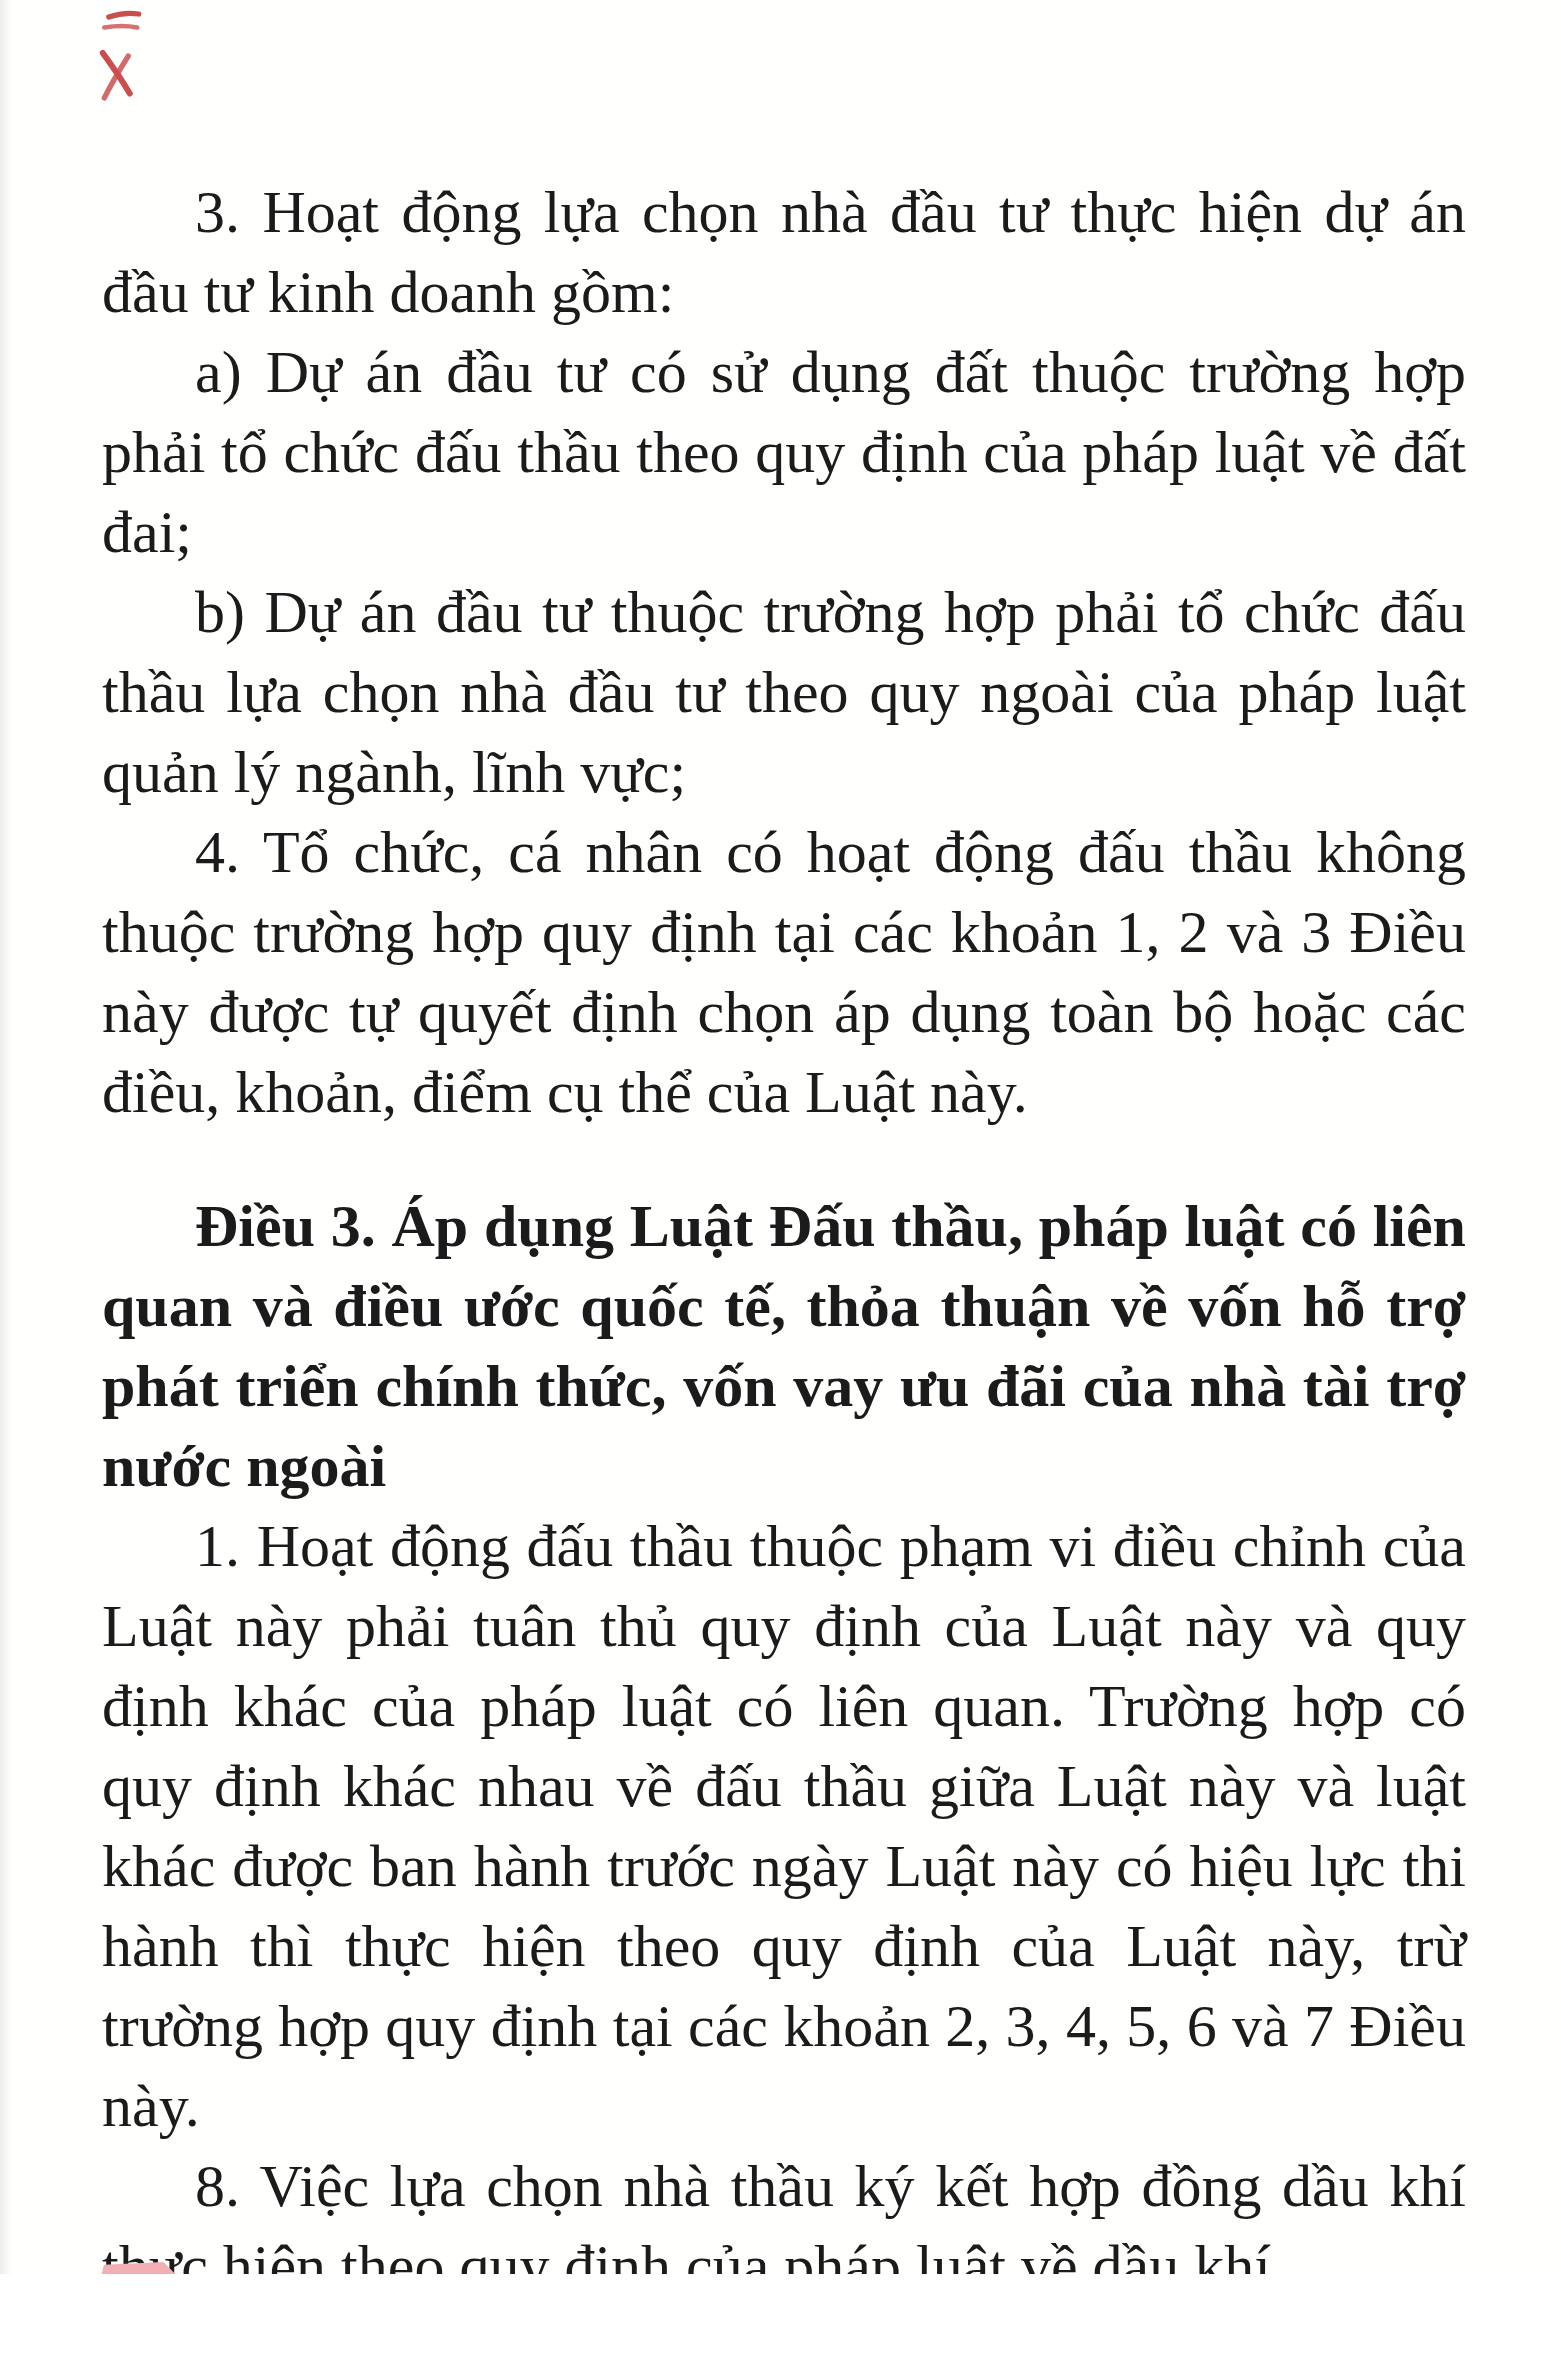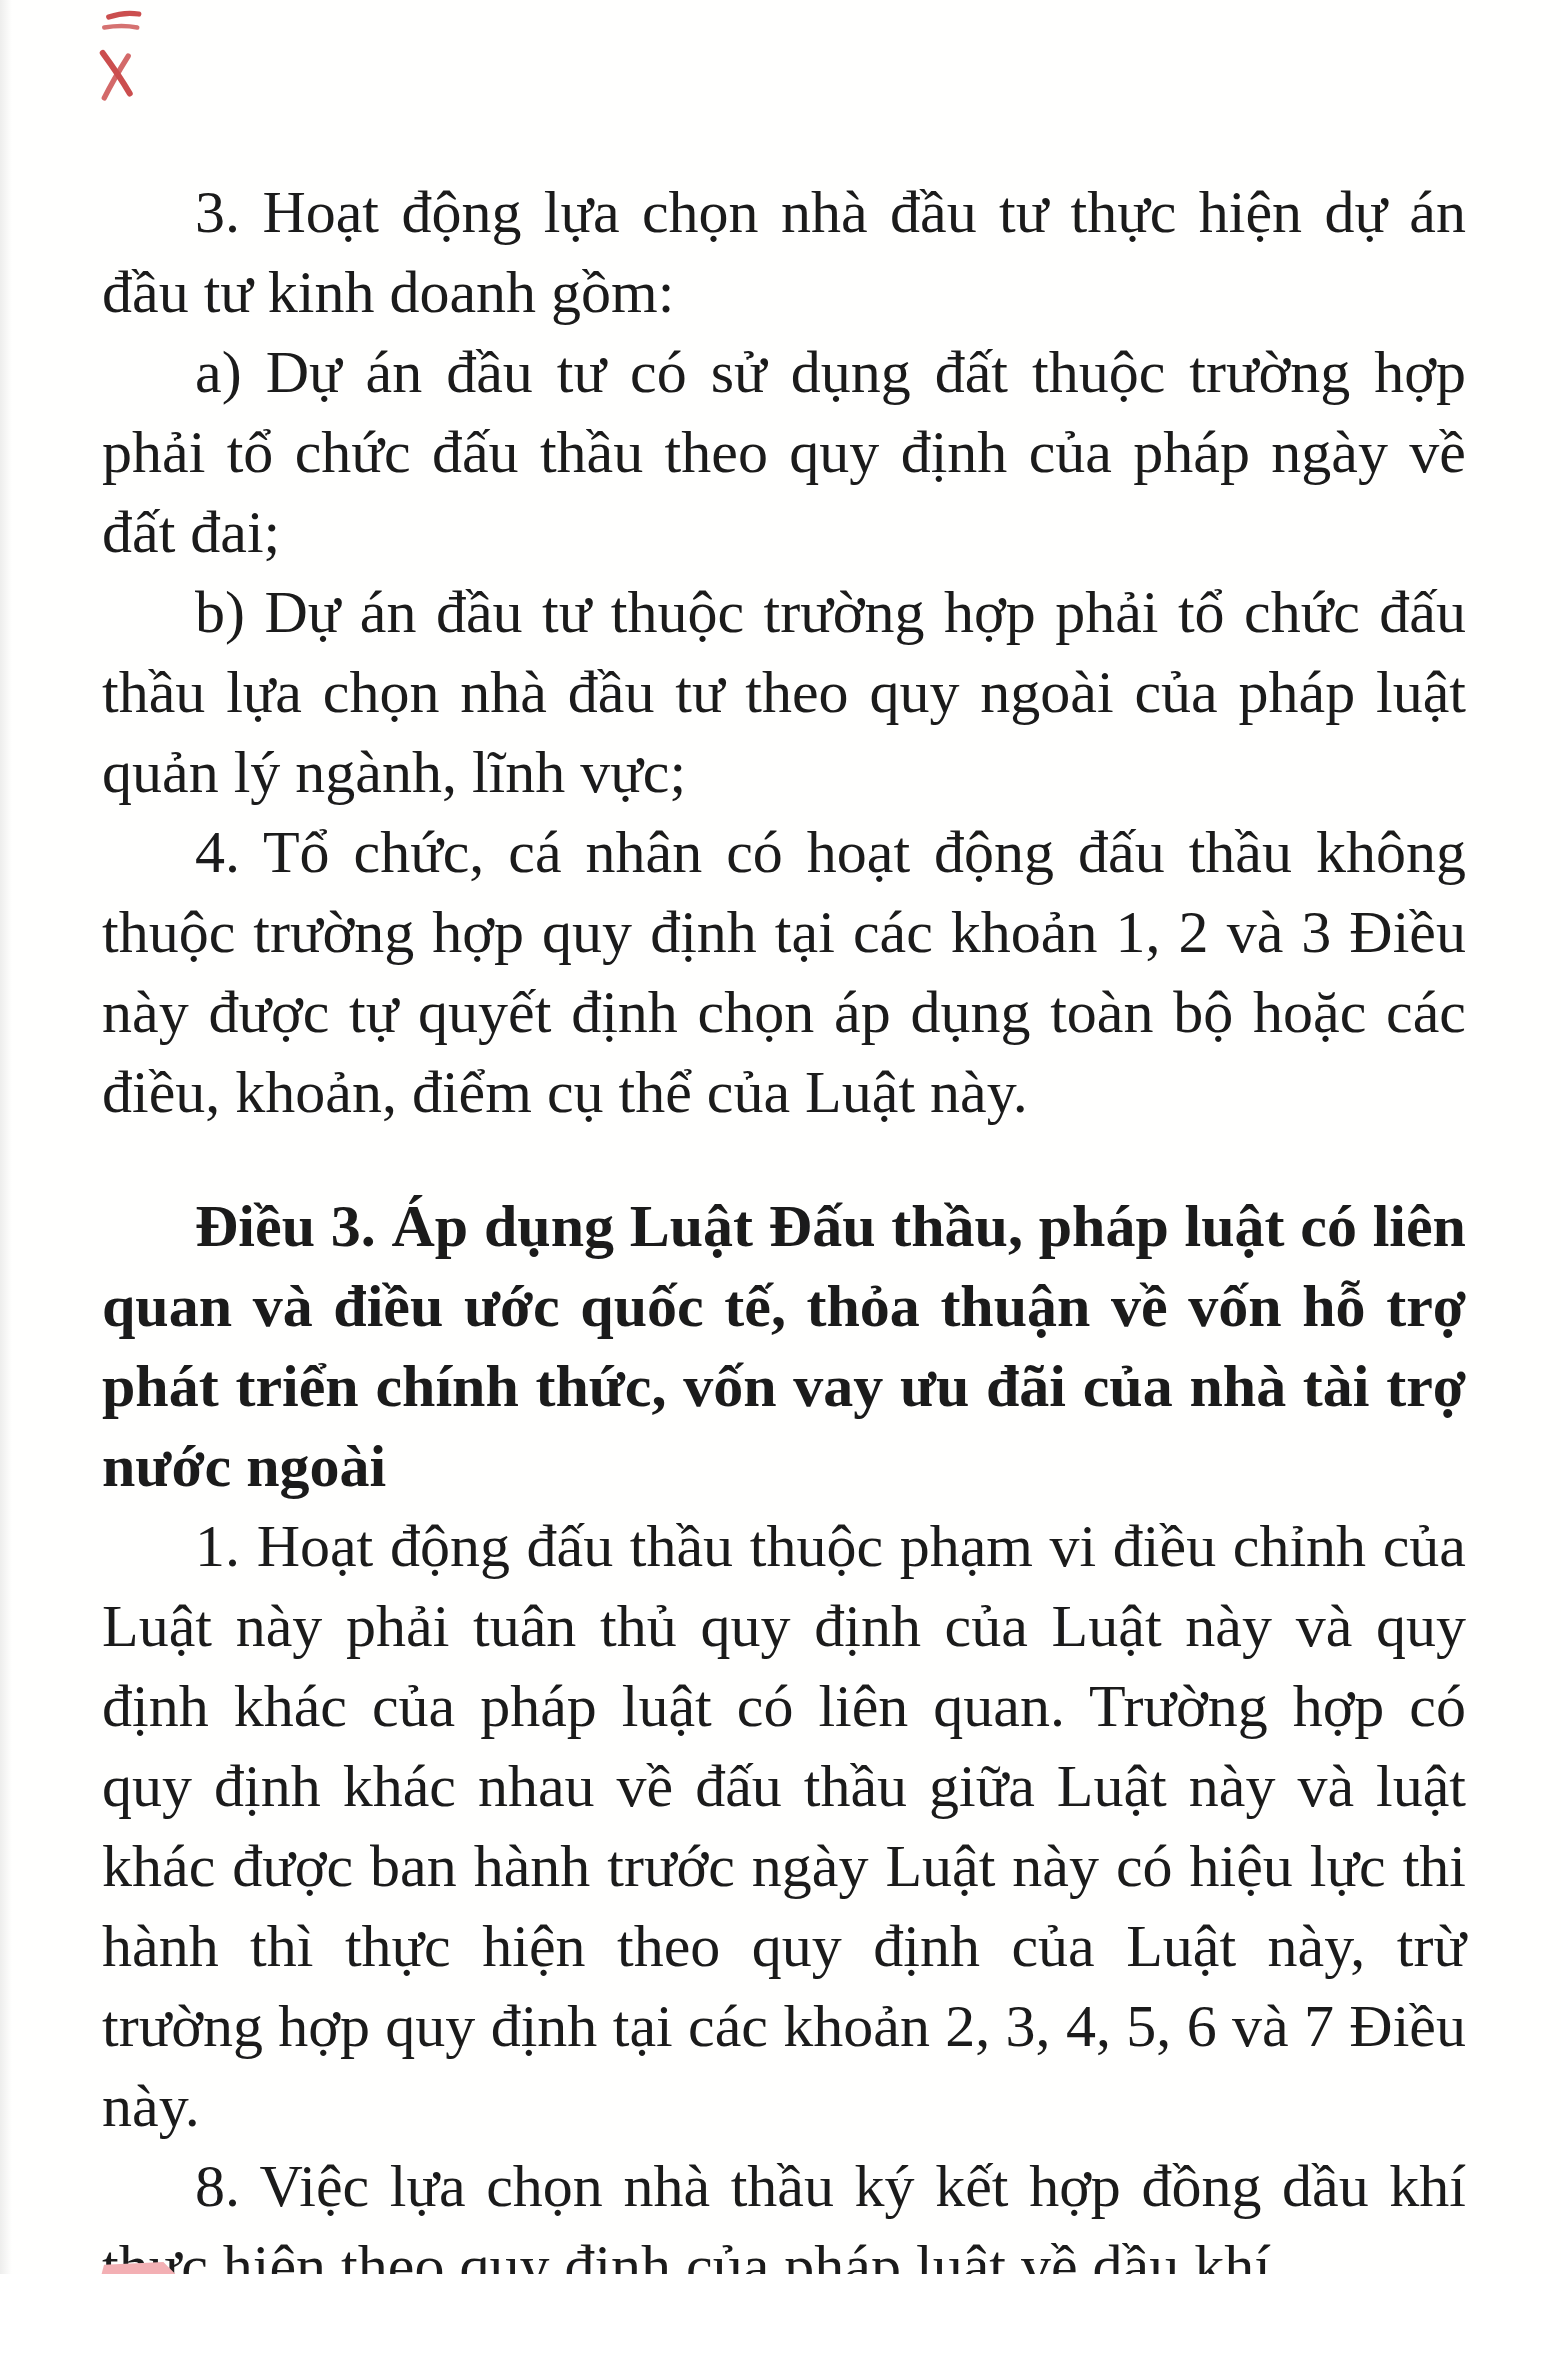"a) Dự án đầu tư" p.para { text: ngày -> luật }
